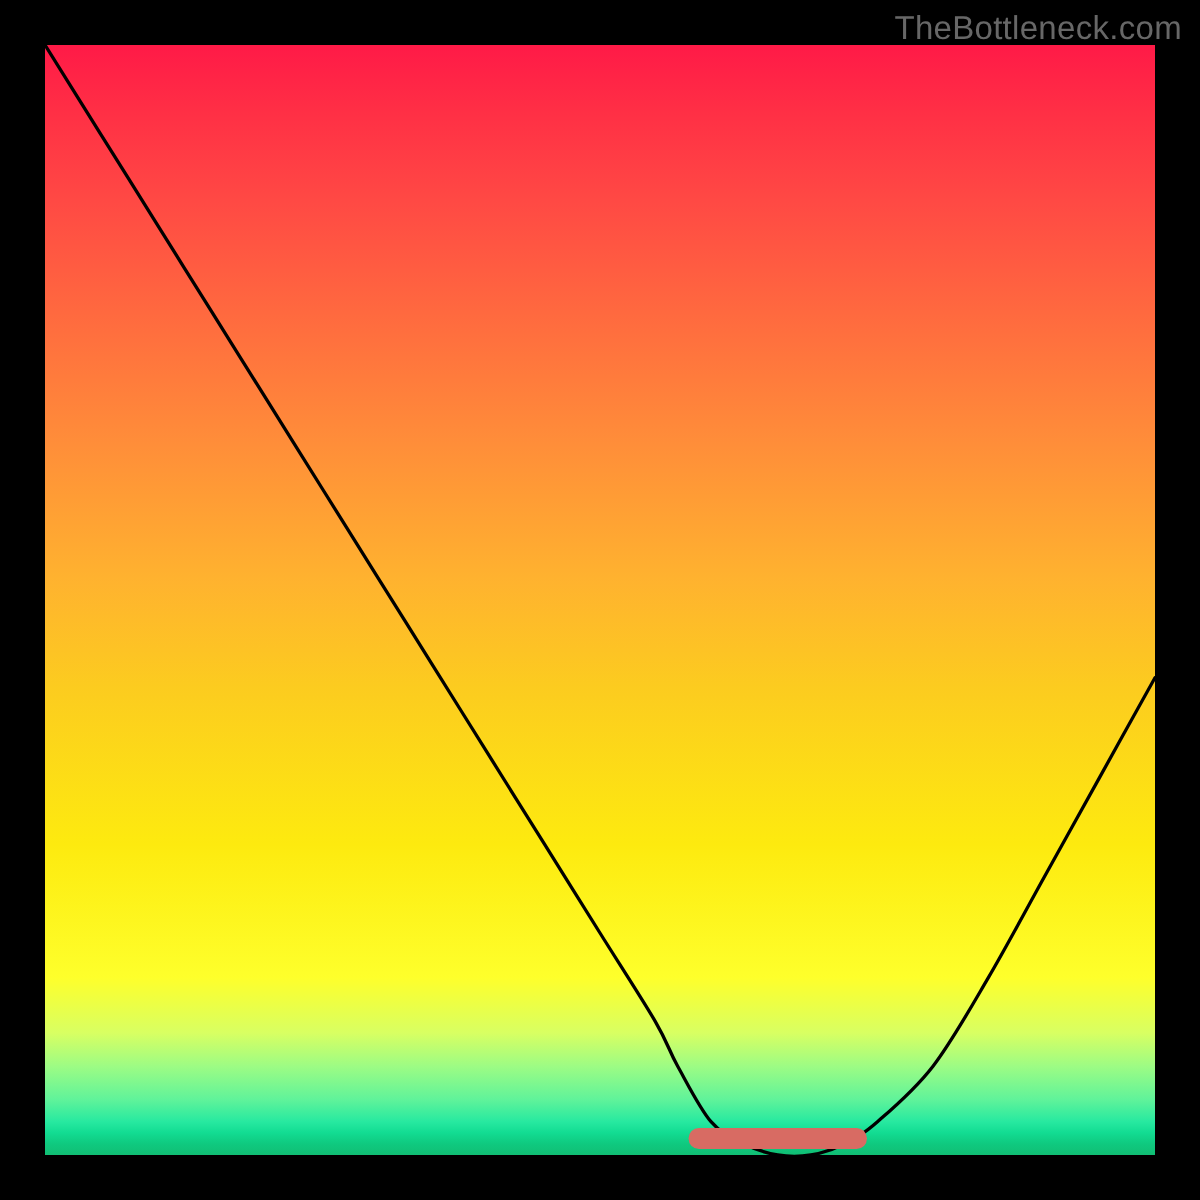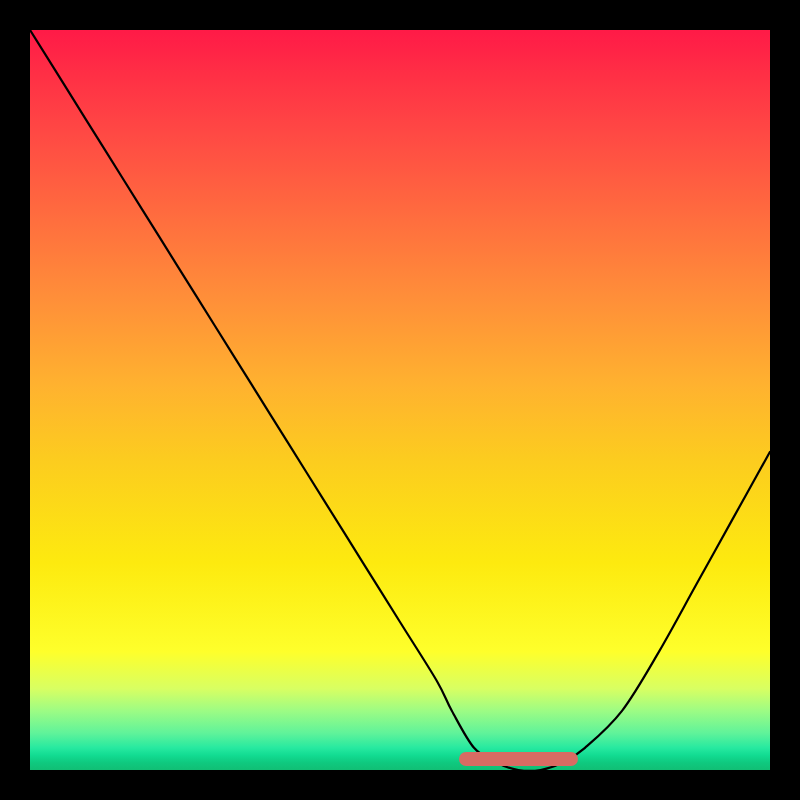"TheBottleneck.com" div.watermark { html: none -> <div>TheBottleneck.com</div> }
